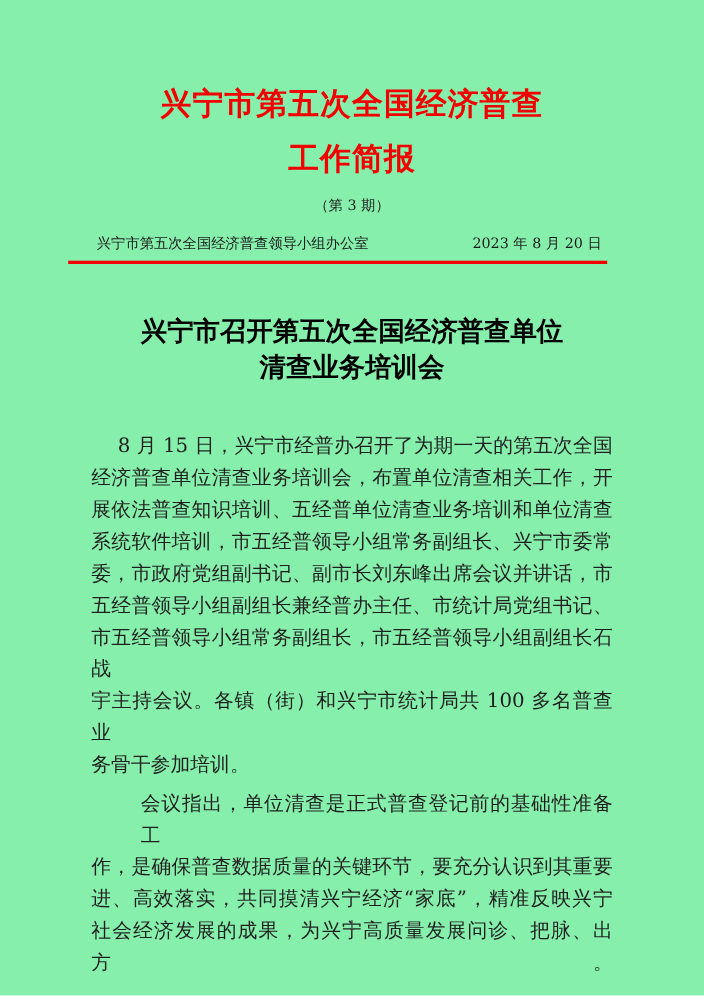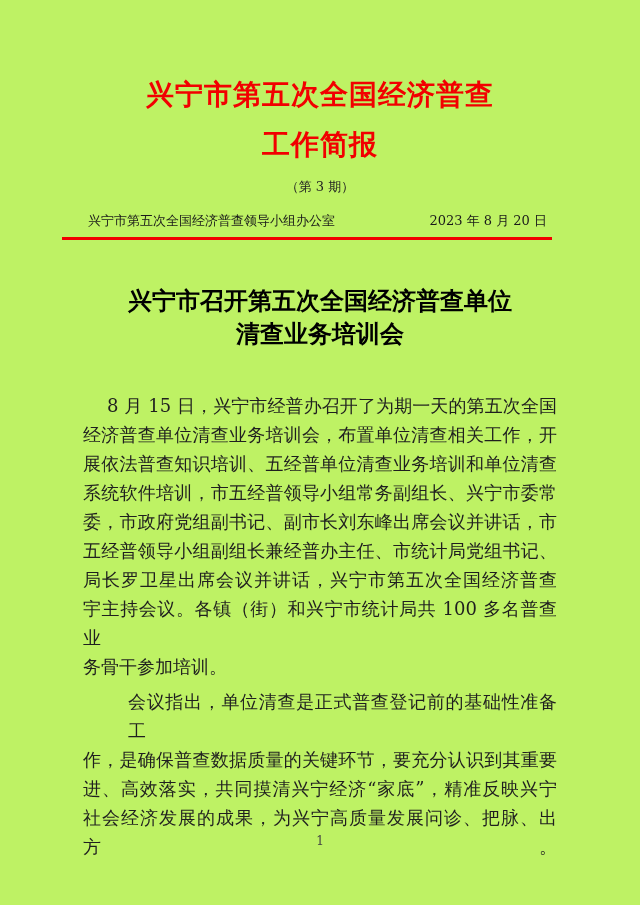"兴宁市第五次全国经济普查" .page { background: #bef264 -> #86efac }
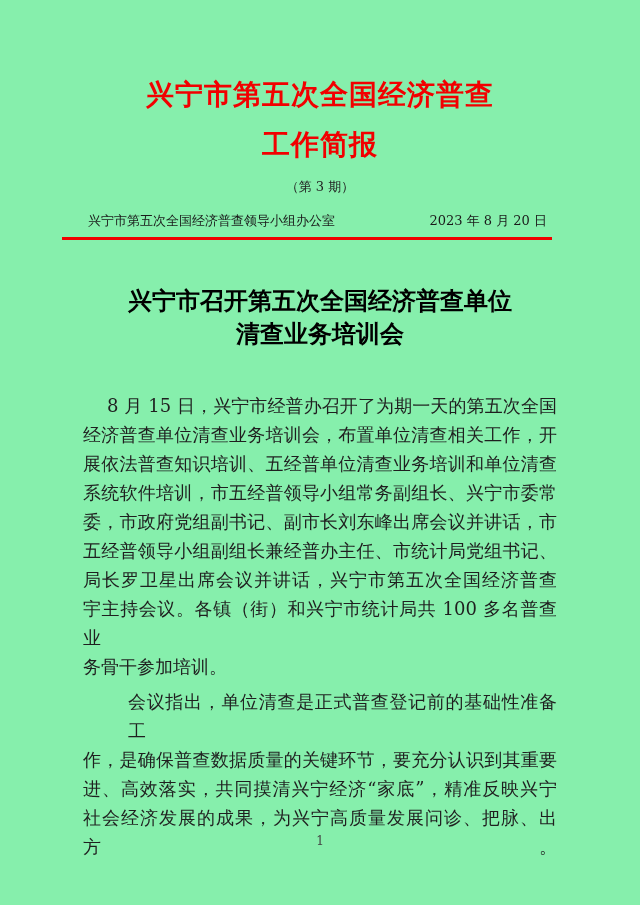"局长罗卫星出席会议并讲话，兴宁市第五次全国经济普查" div.body-line { text: 局长罗卫星出席会议并讲话，兴宁市第五次全国经济普查 -> 市五经普领导小组常务副组长，市五经普领导小组副组长石战 }
